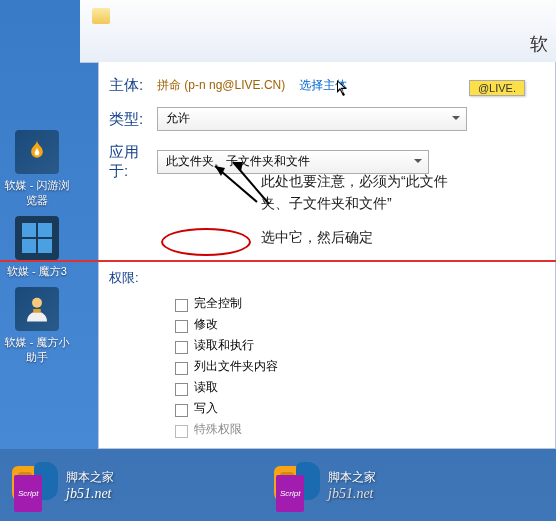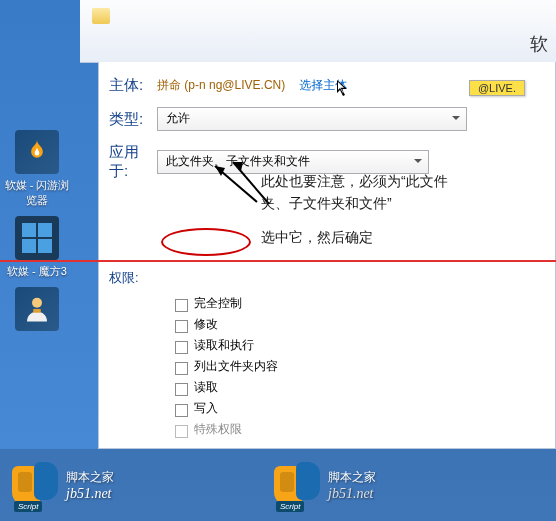"软媒 - 闪游浏" div { font-family: Liberation Serif, serif -> none }
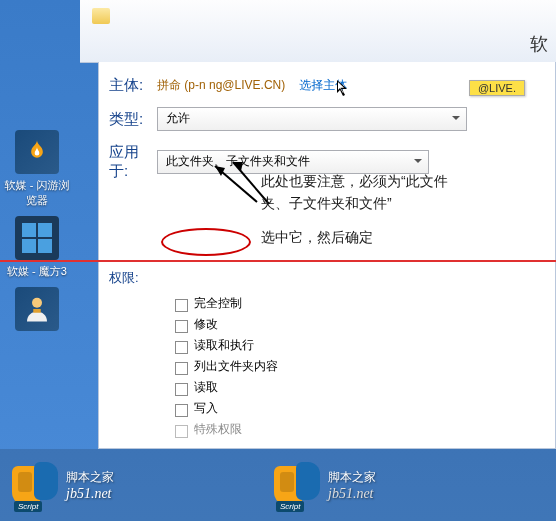"软媒 - 魔方小" div { html: none -> <div>软媒 - 魔方小 助手</div> }
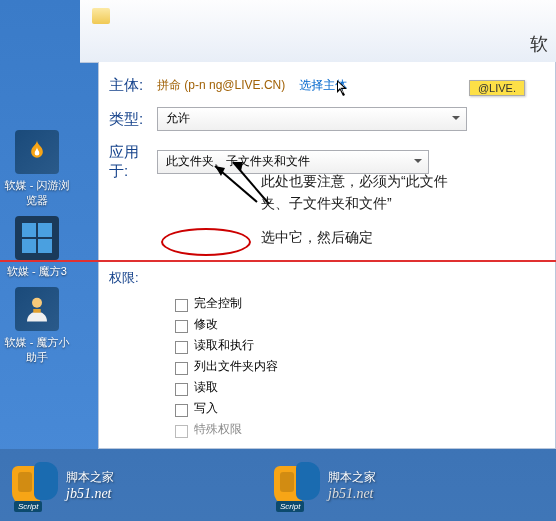"Script" .script-badge { background: #0c4a6e -> #a21caf; padding: 1px 4px -> 14px 4px }
